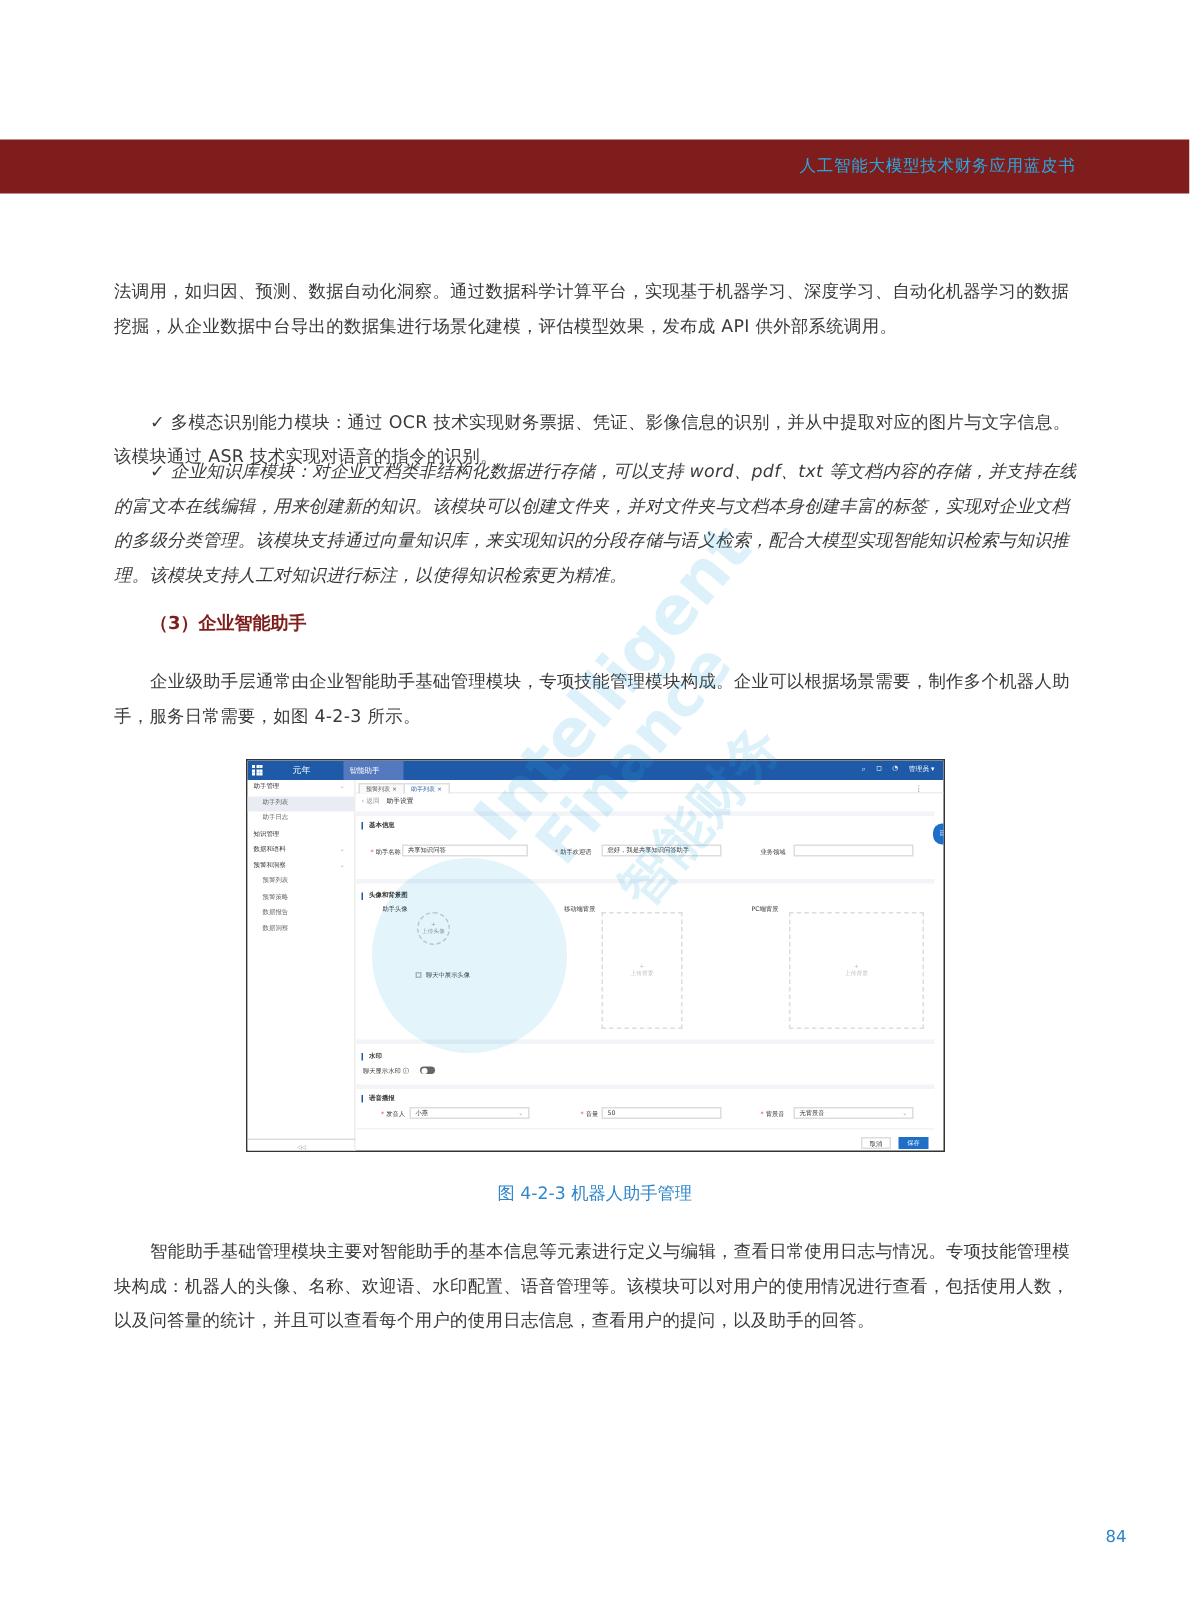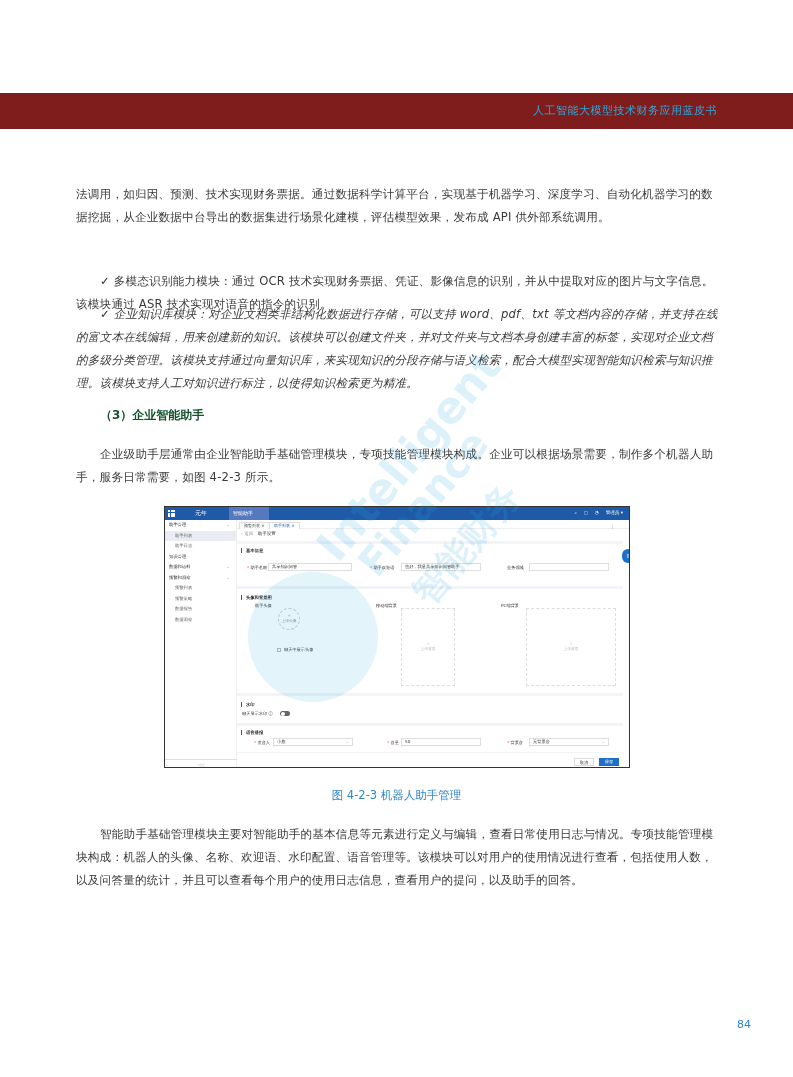"法调用，如归因、预测、技术实现财务票据。通过数据科学计算平台，实现基于机器学习、" div.para { text: 技术实现财务票据 -> 数据自动化洞察 }
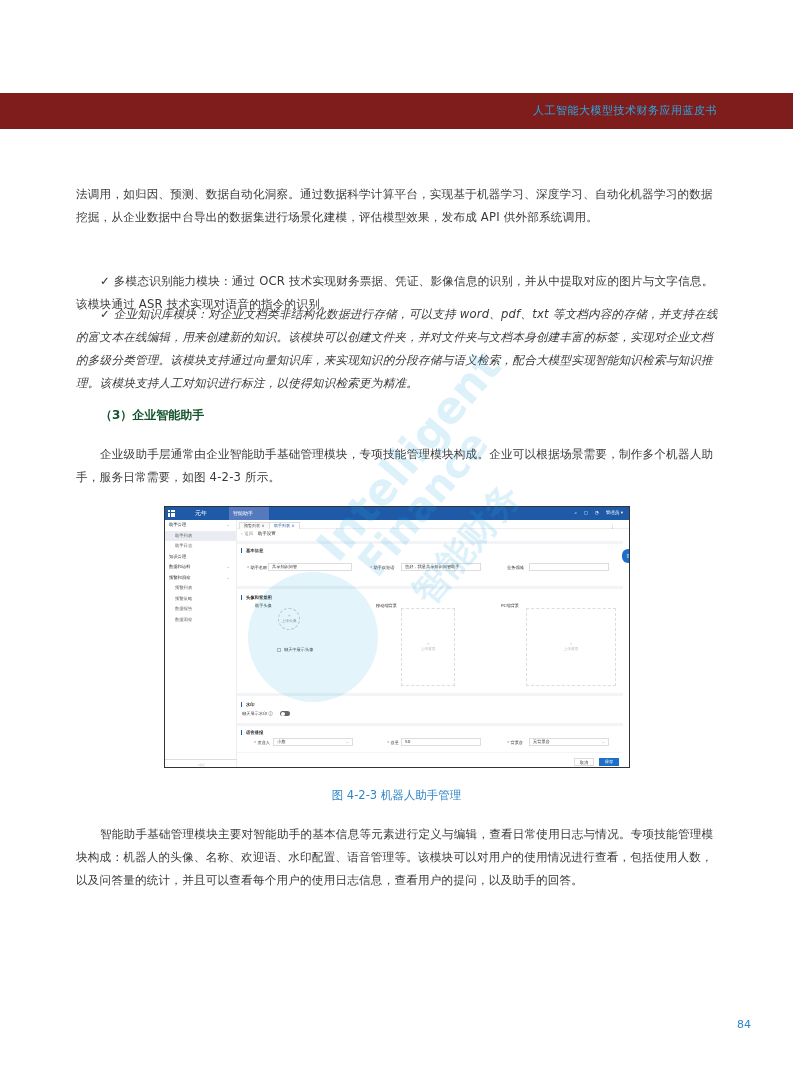"（3）企业智能助手" .heading { color: #14532d -> #7f1d1d }
